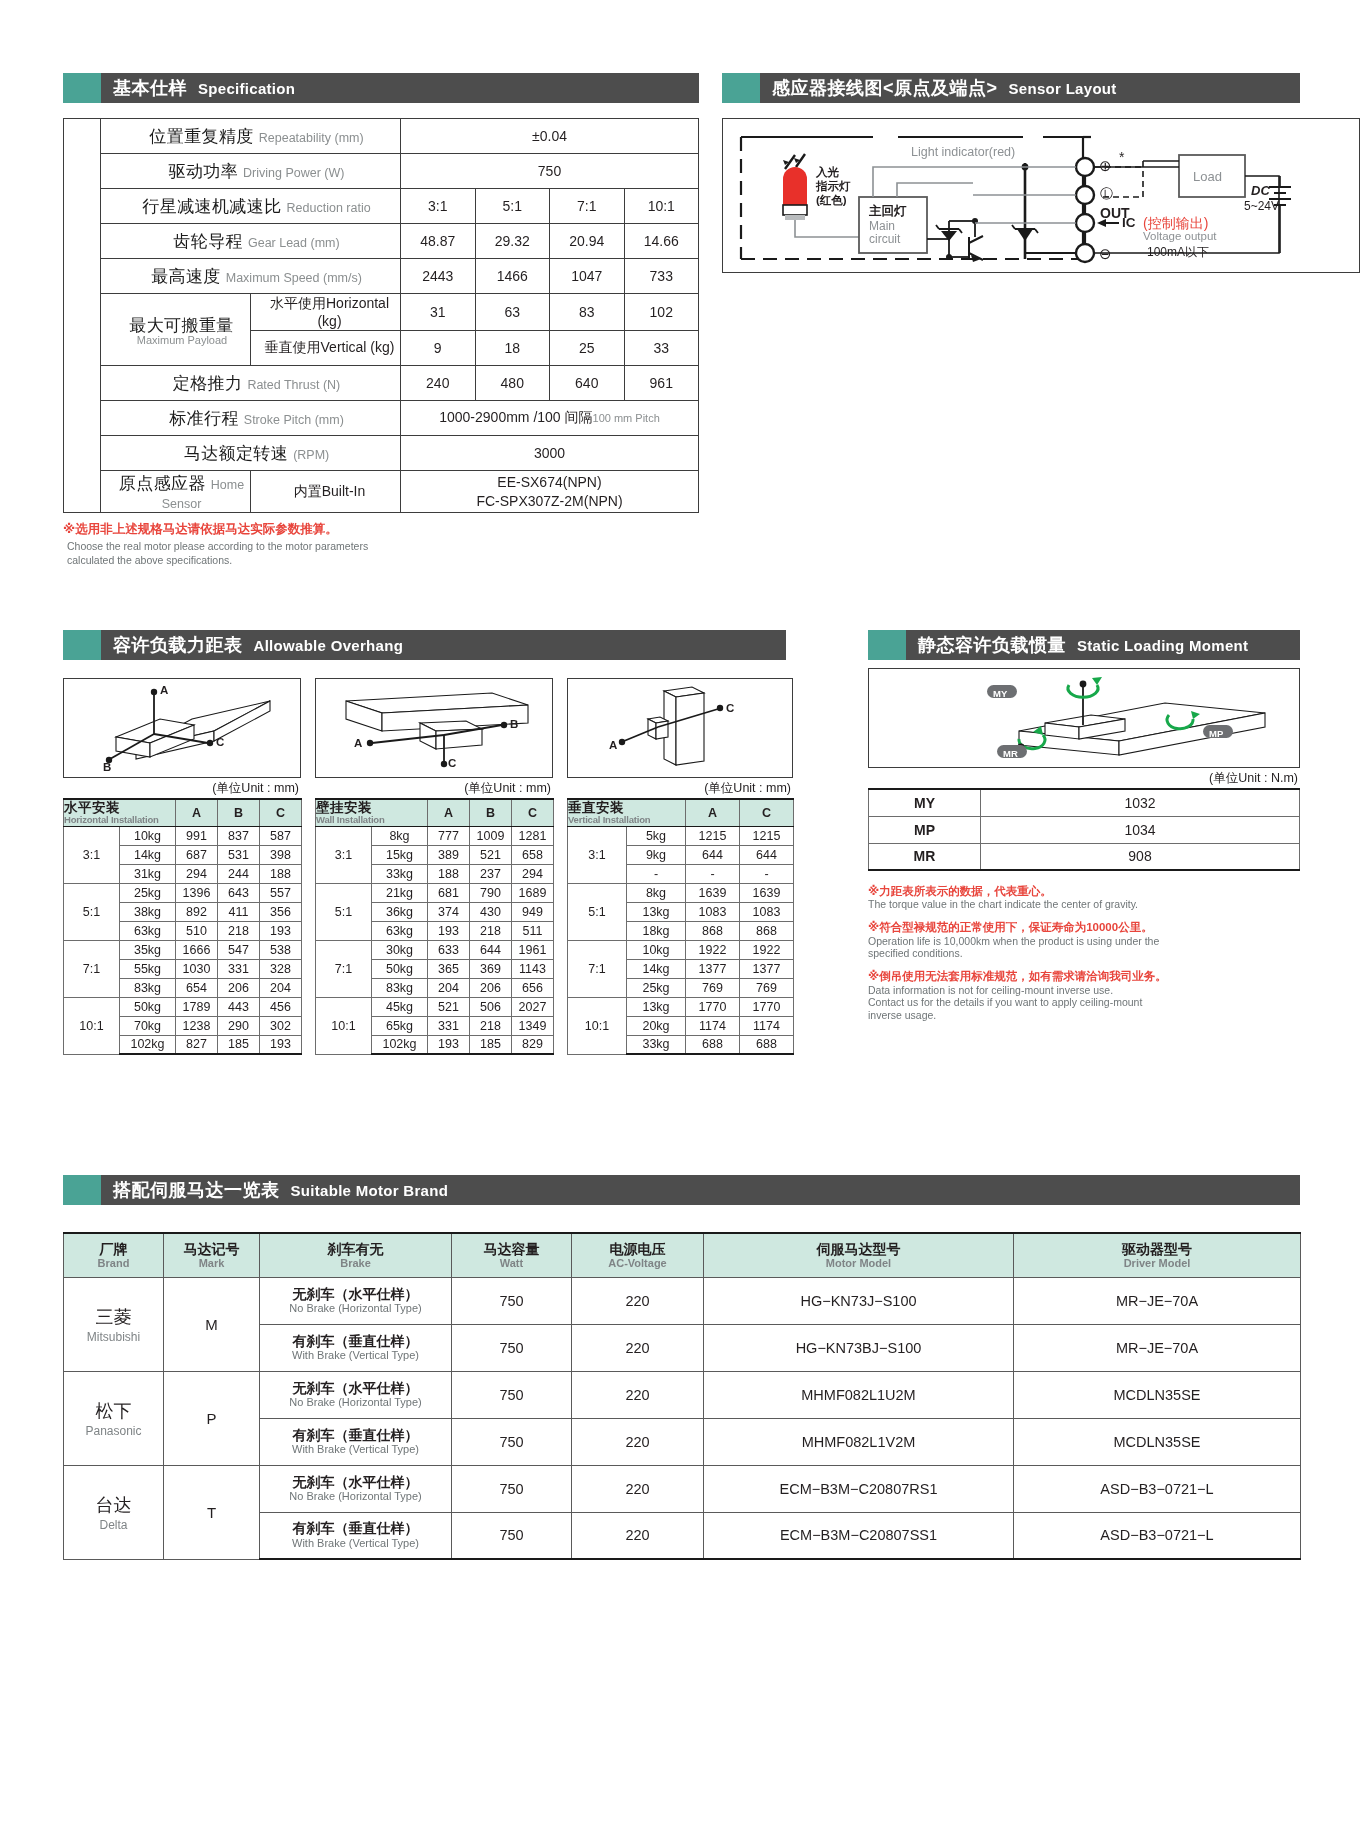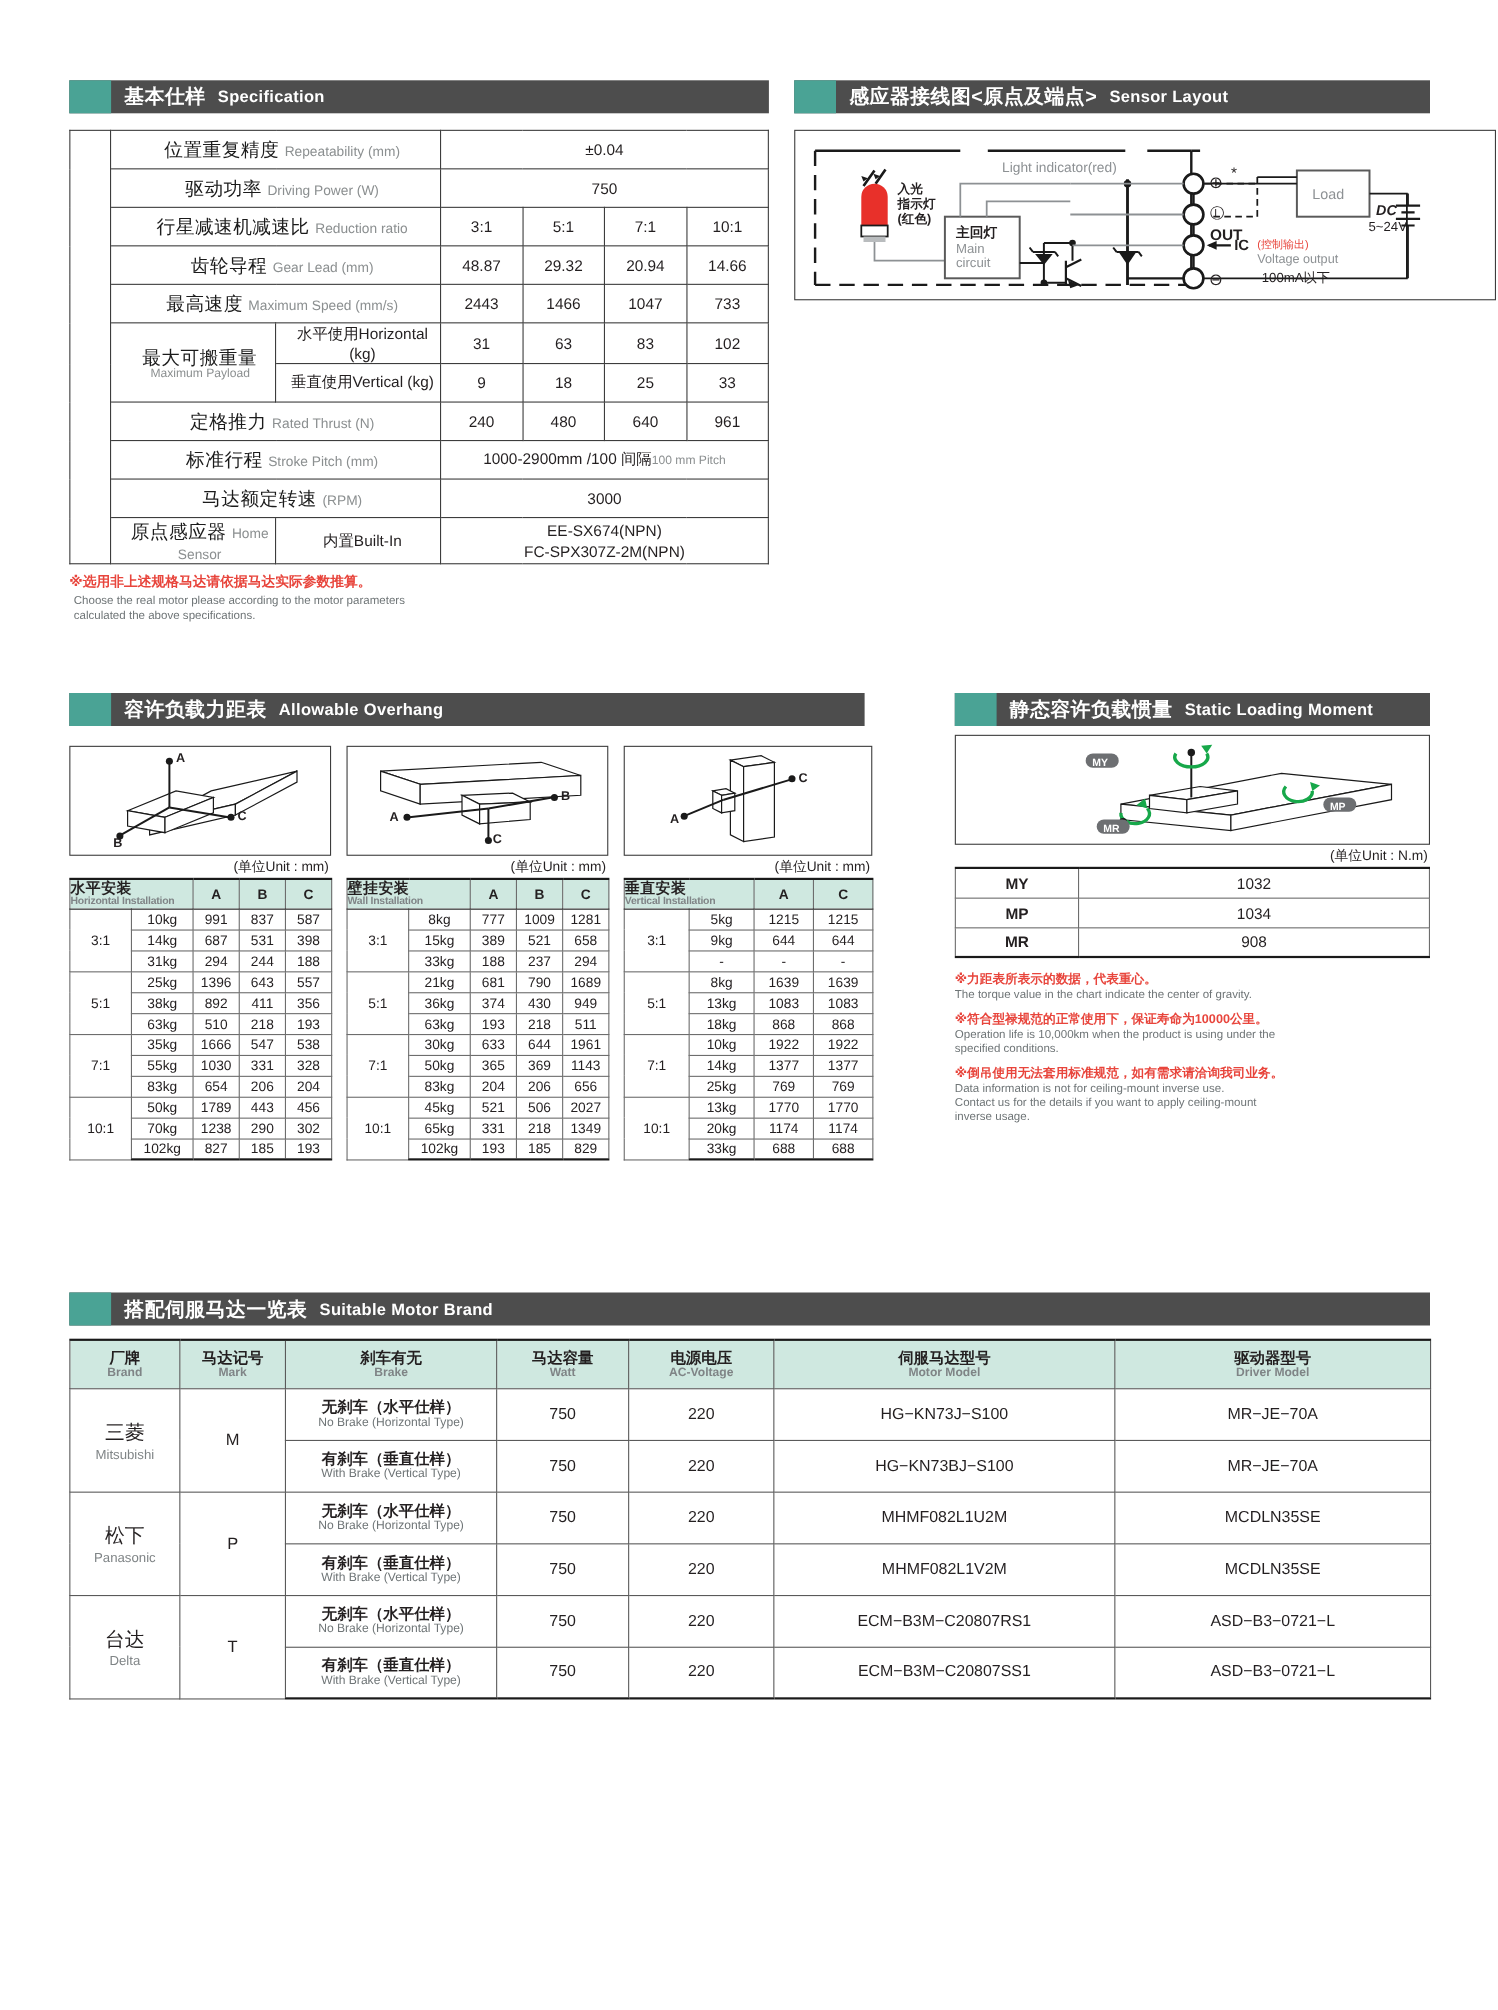"(控制输出)" div.sd-txt { font-size: 10px -> 14px }
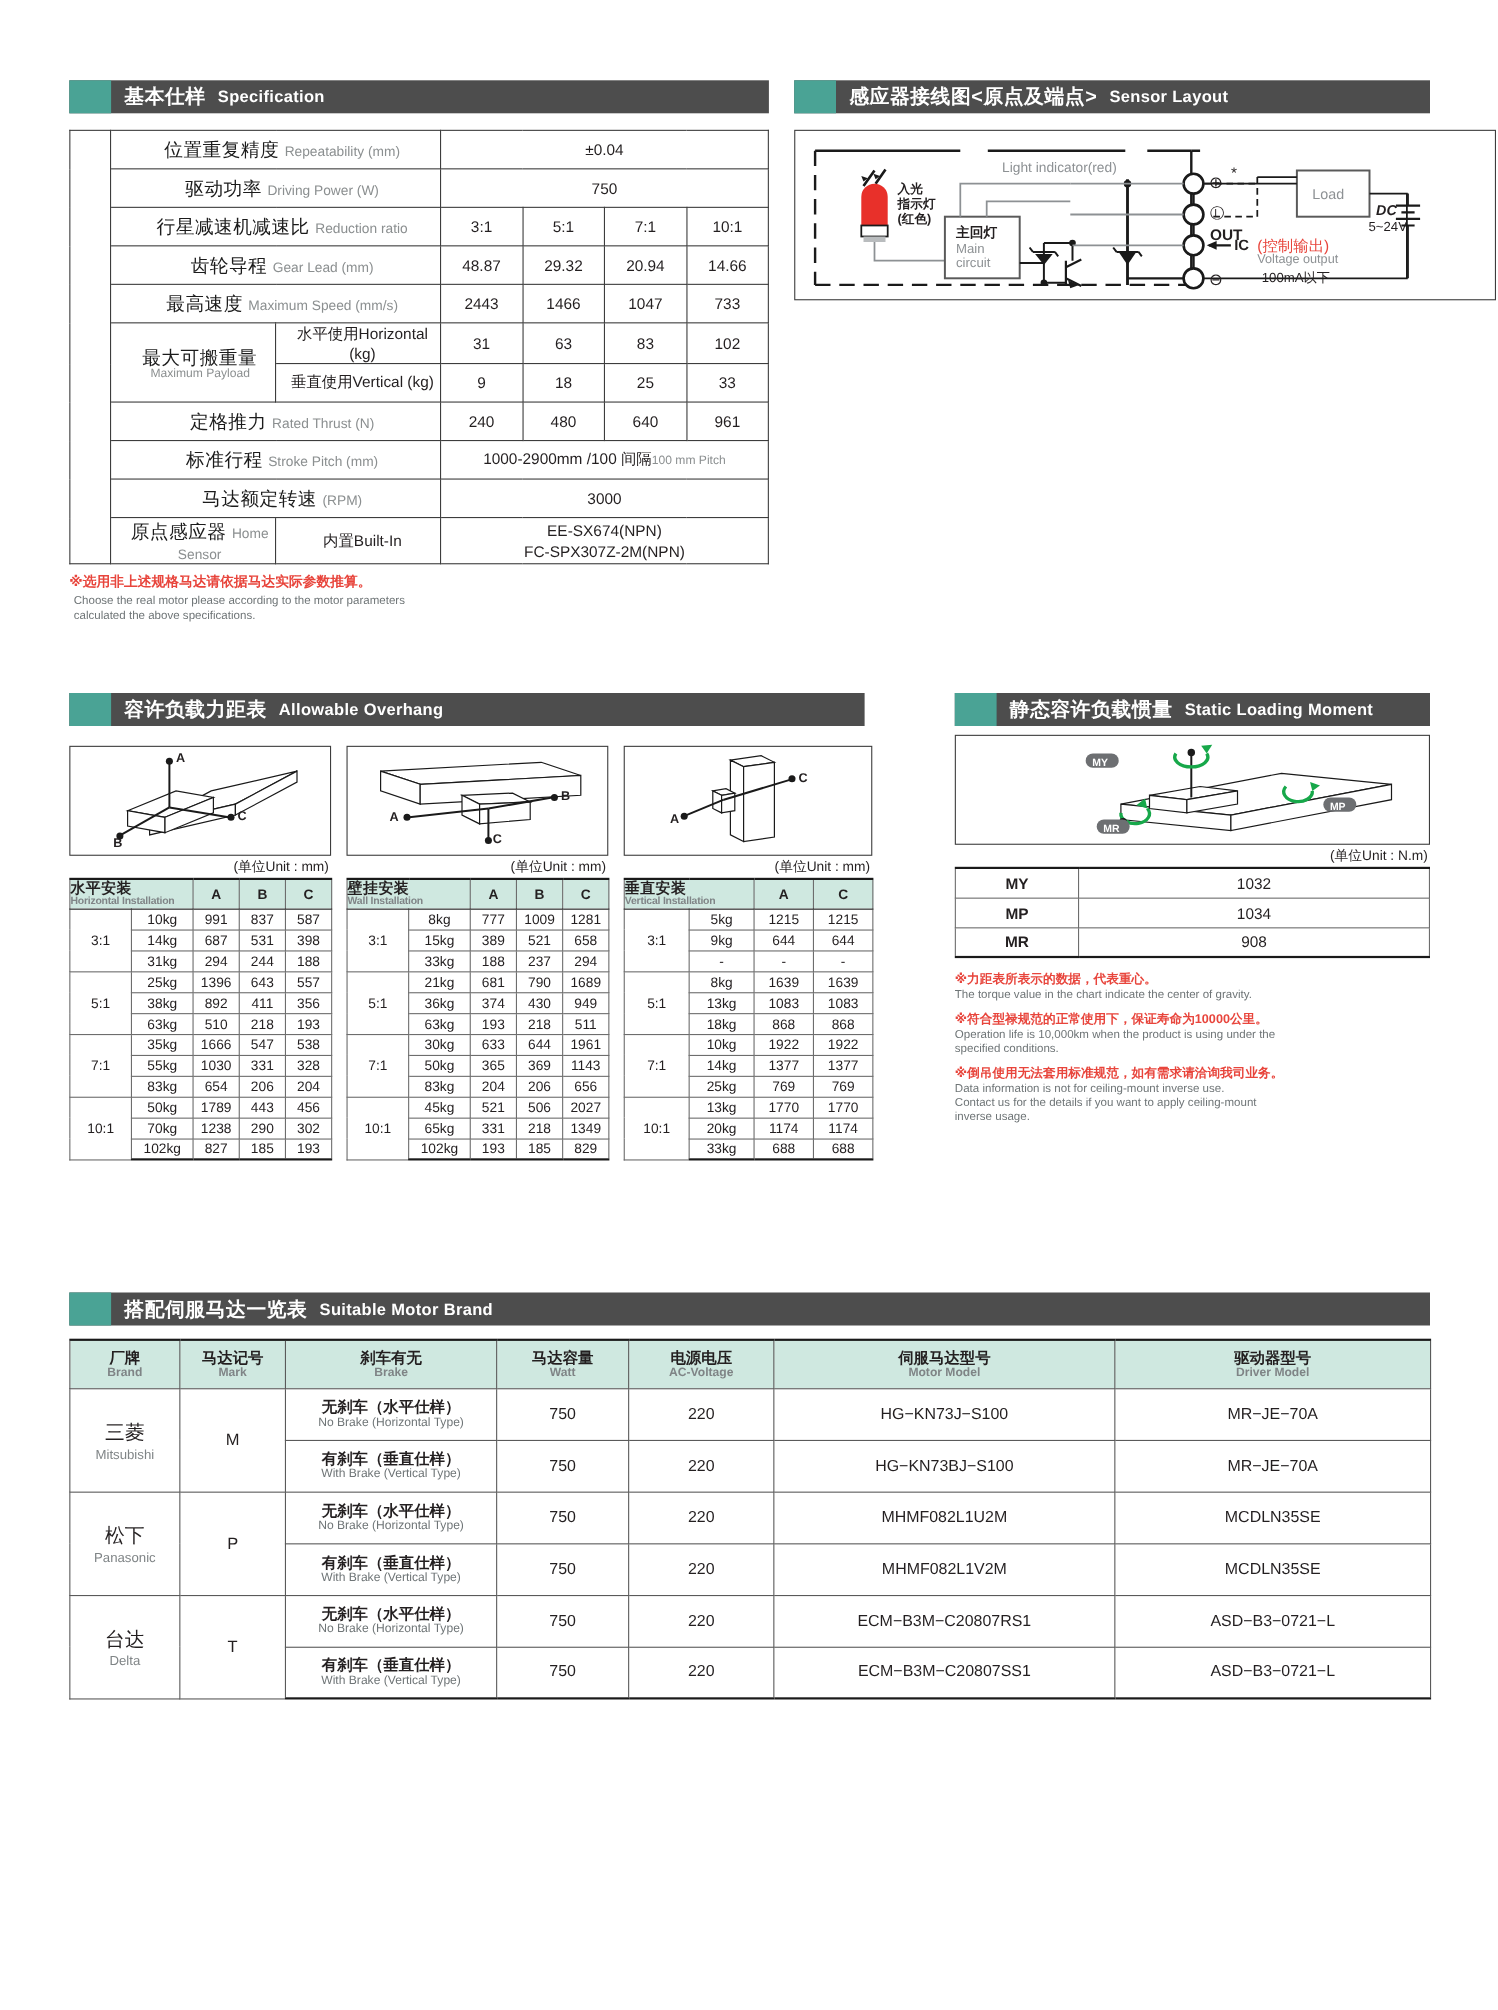"厂牌" table.brand { margin-top: 4px -> 19px }
